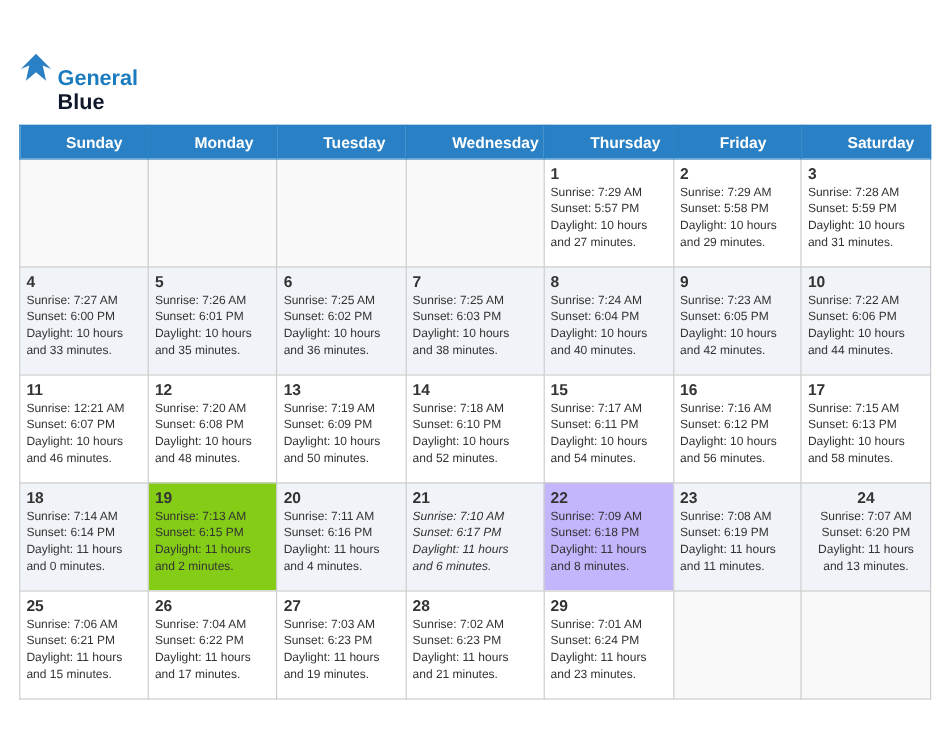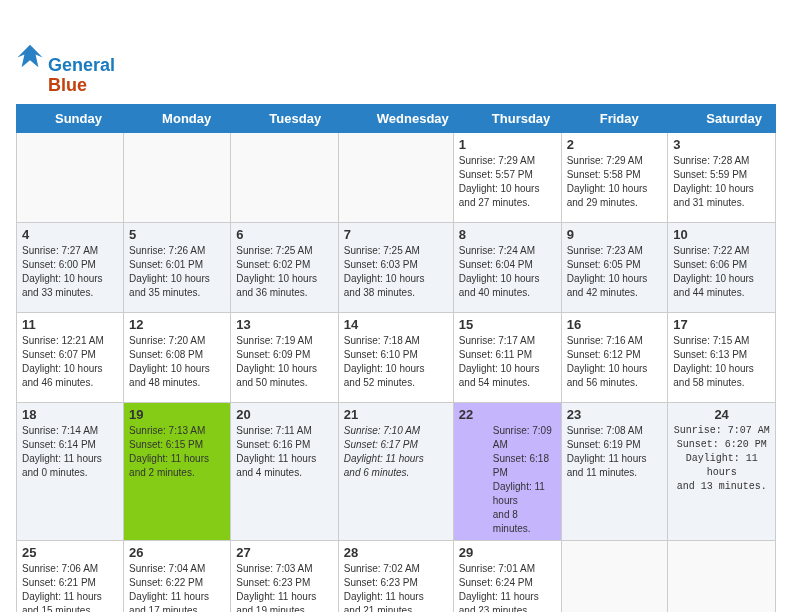"Blue" span { color: #c2410c -> #0f172a }
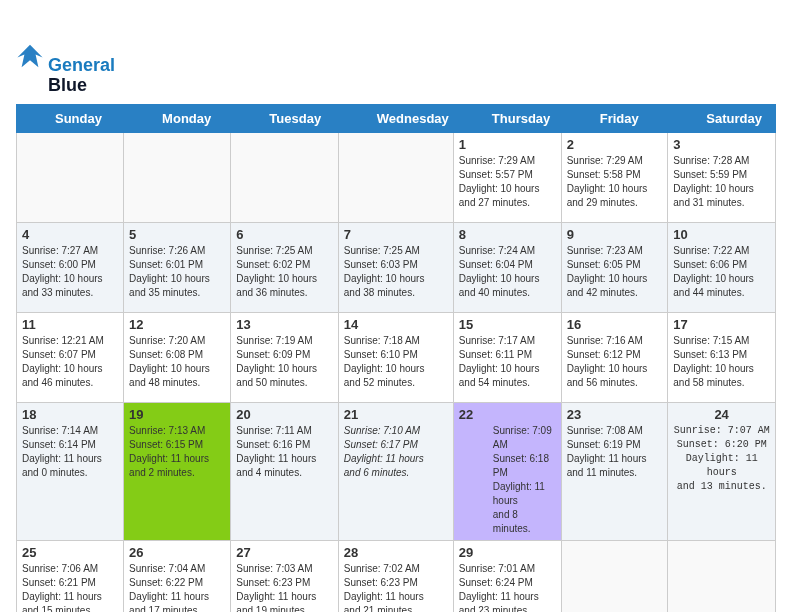"Sunrise: 7:09 AM" div.day-detail { margin-left: 34px -> none }
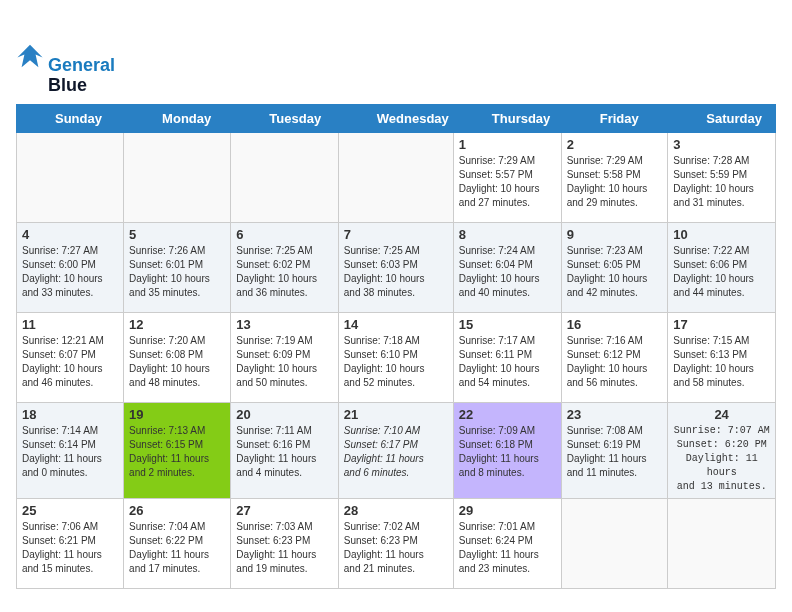"Sunrise: 7:07 AM" div.day-detail { font-family: Liberation Mono, monospace -> none }
